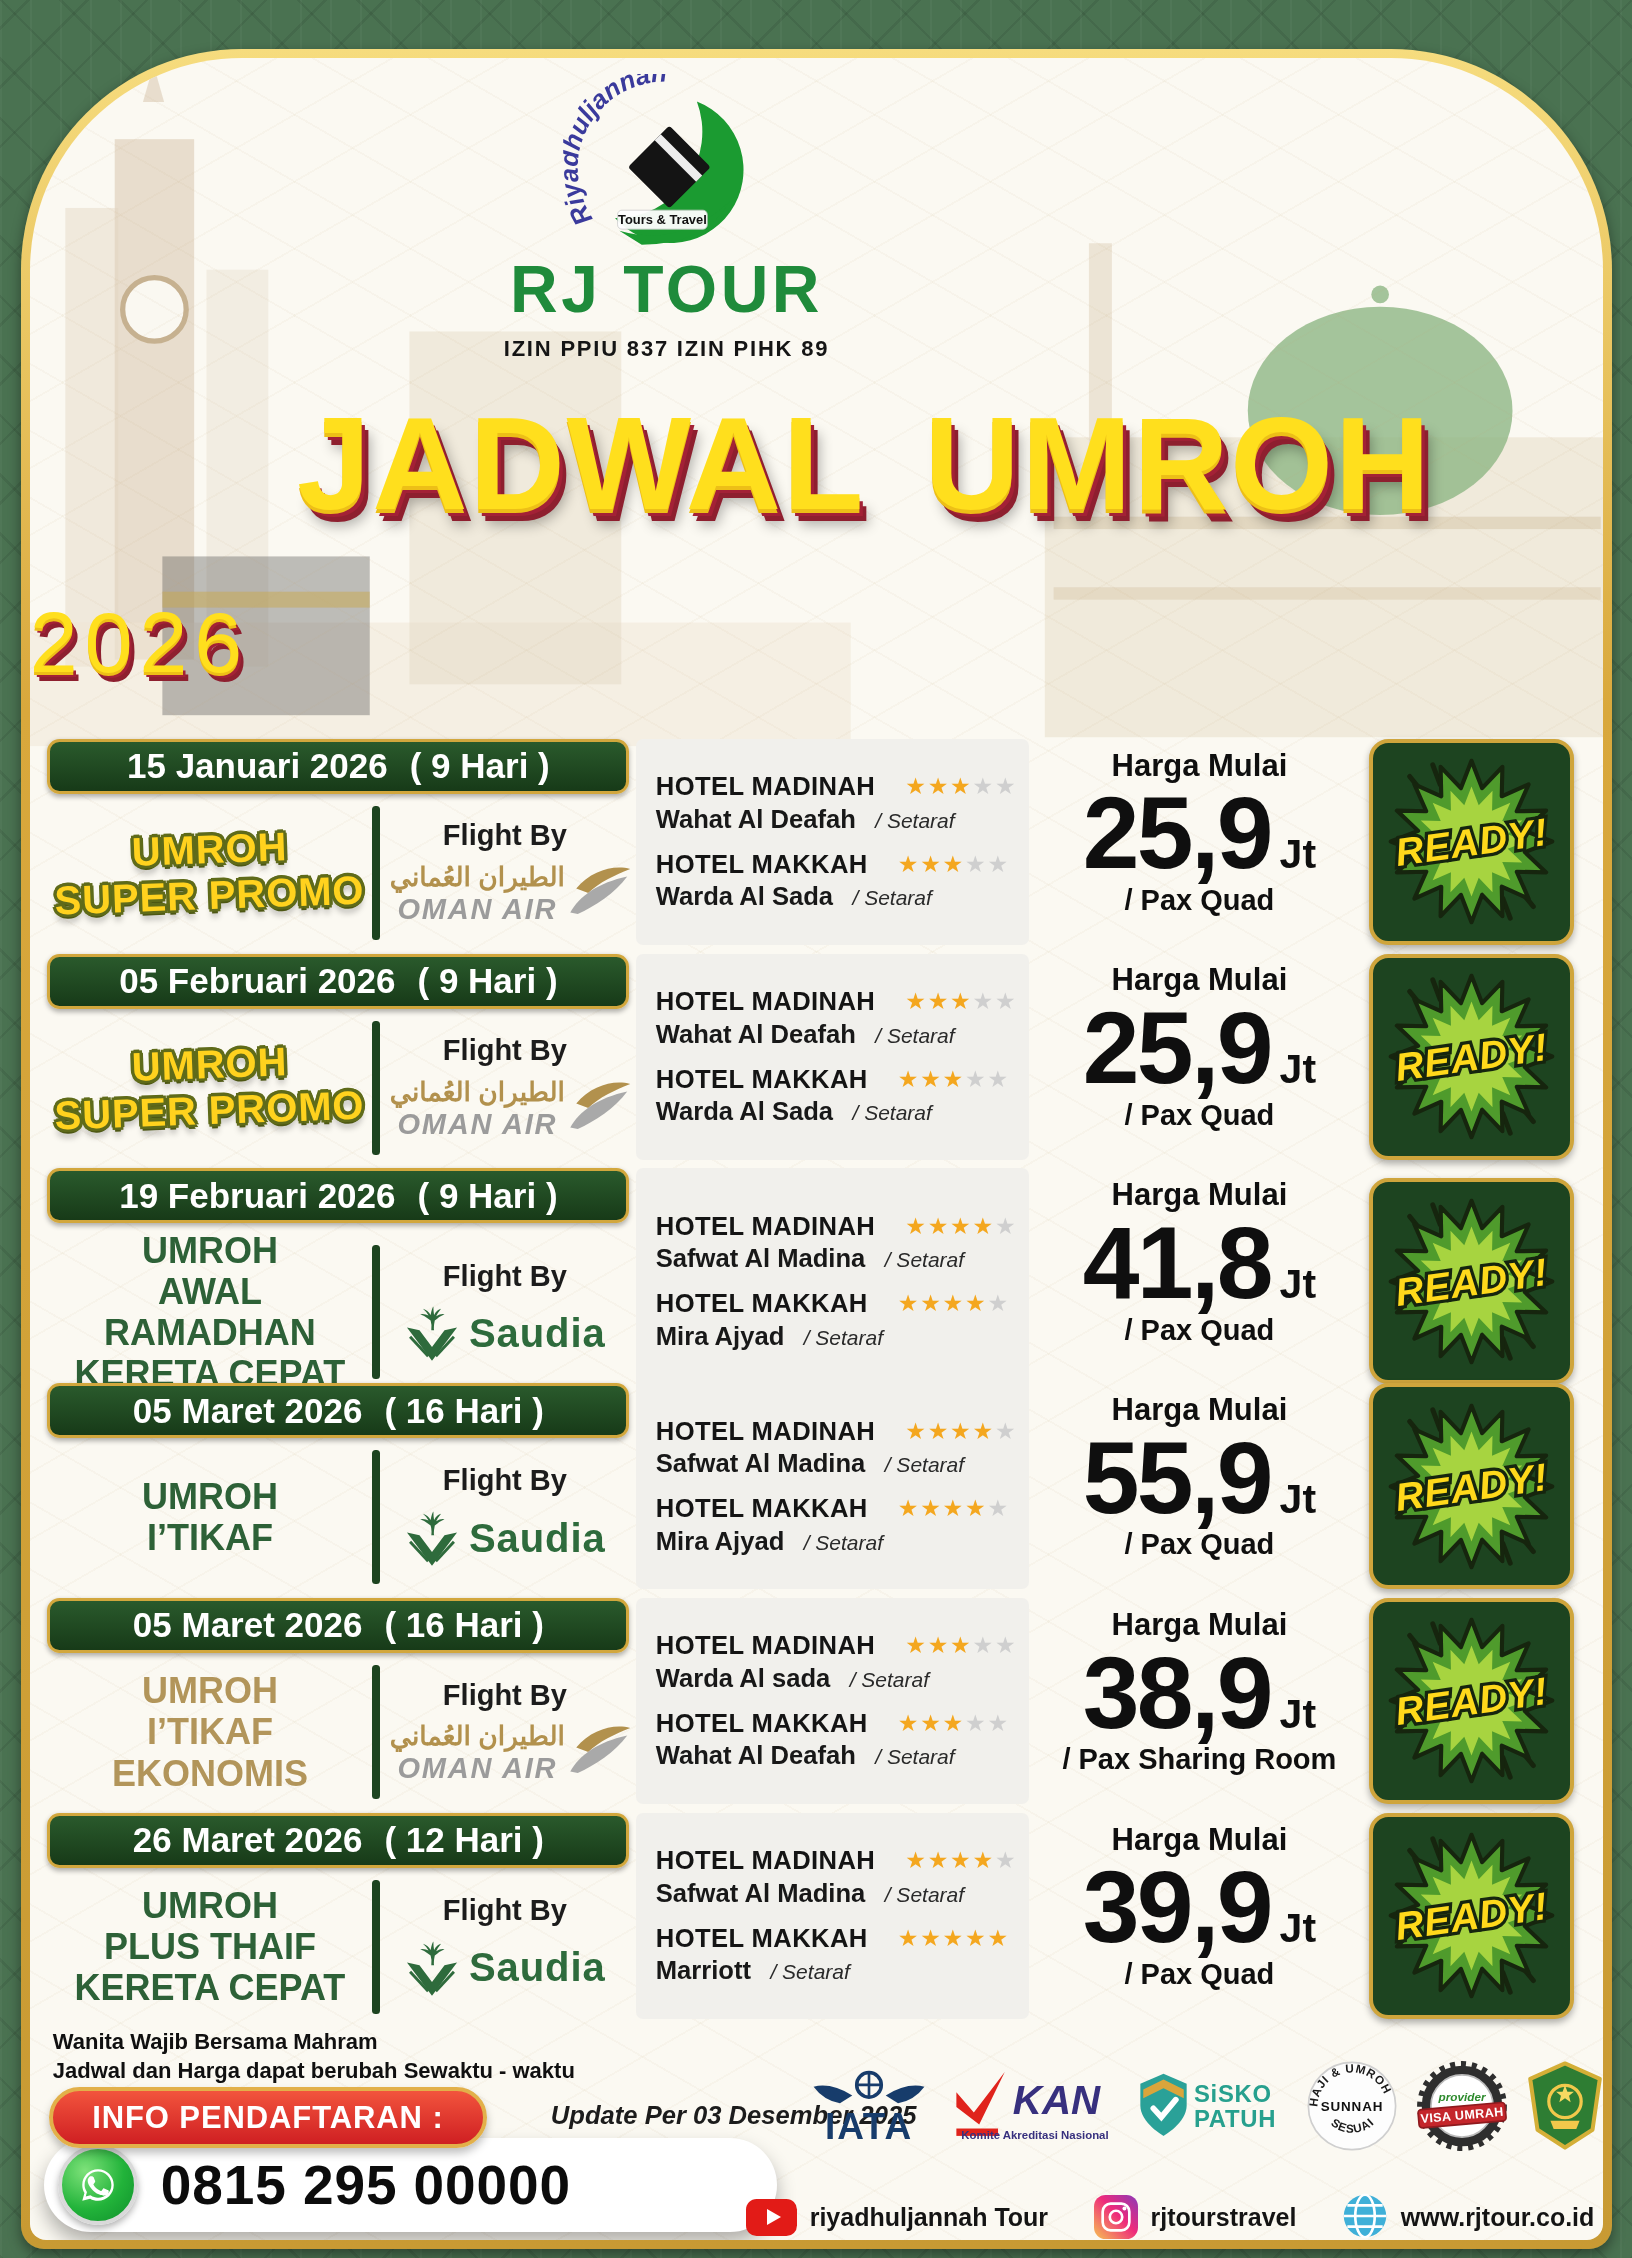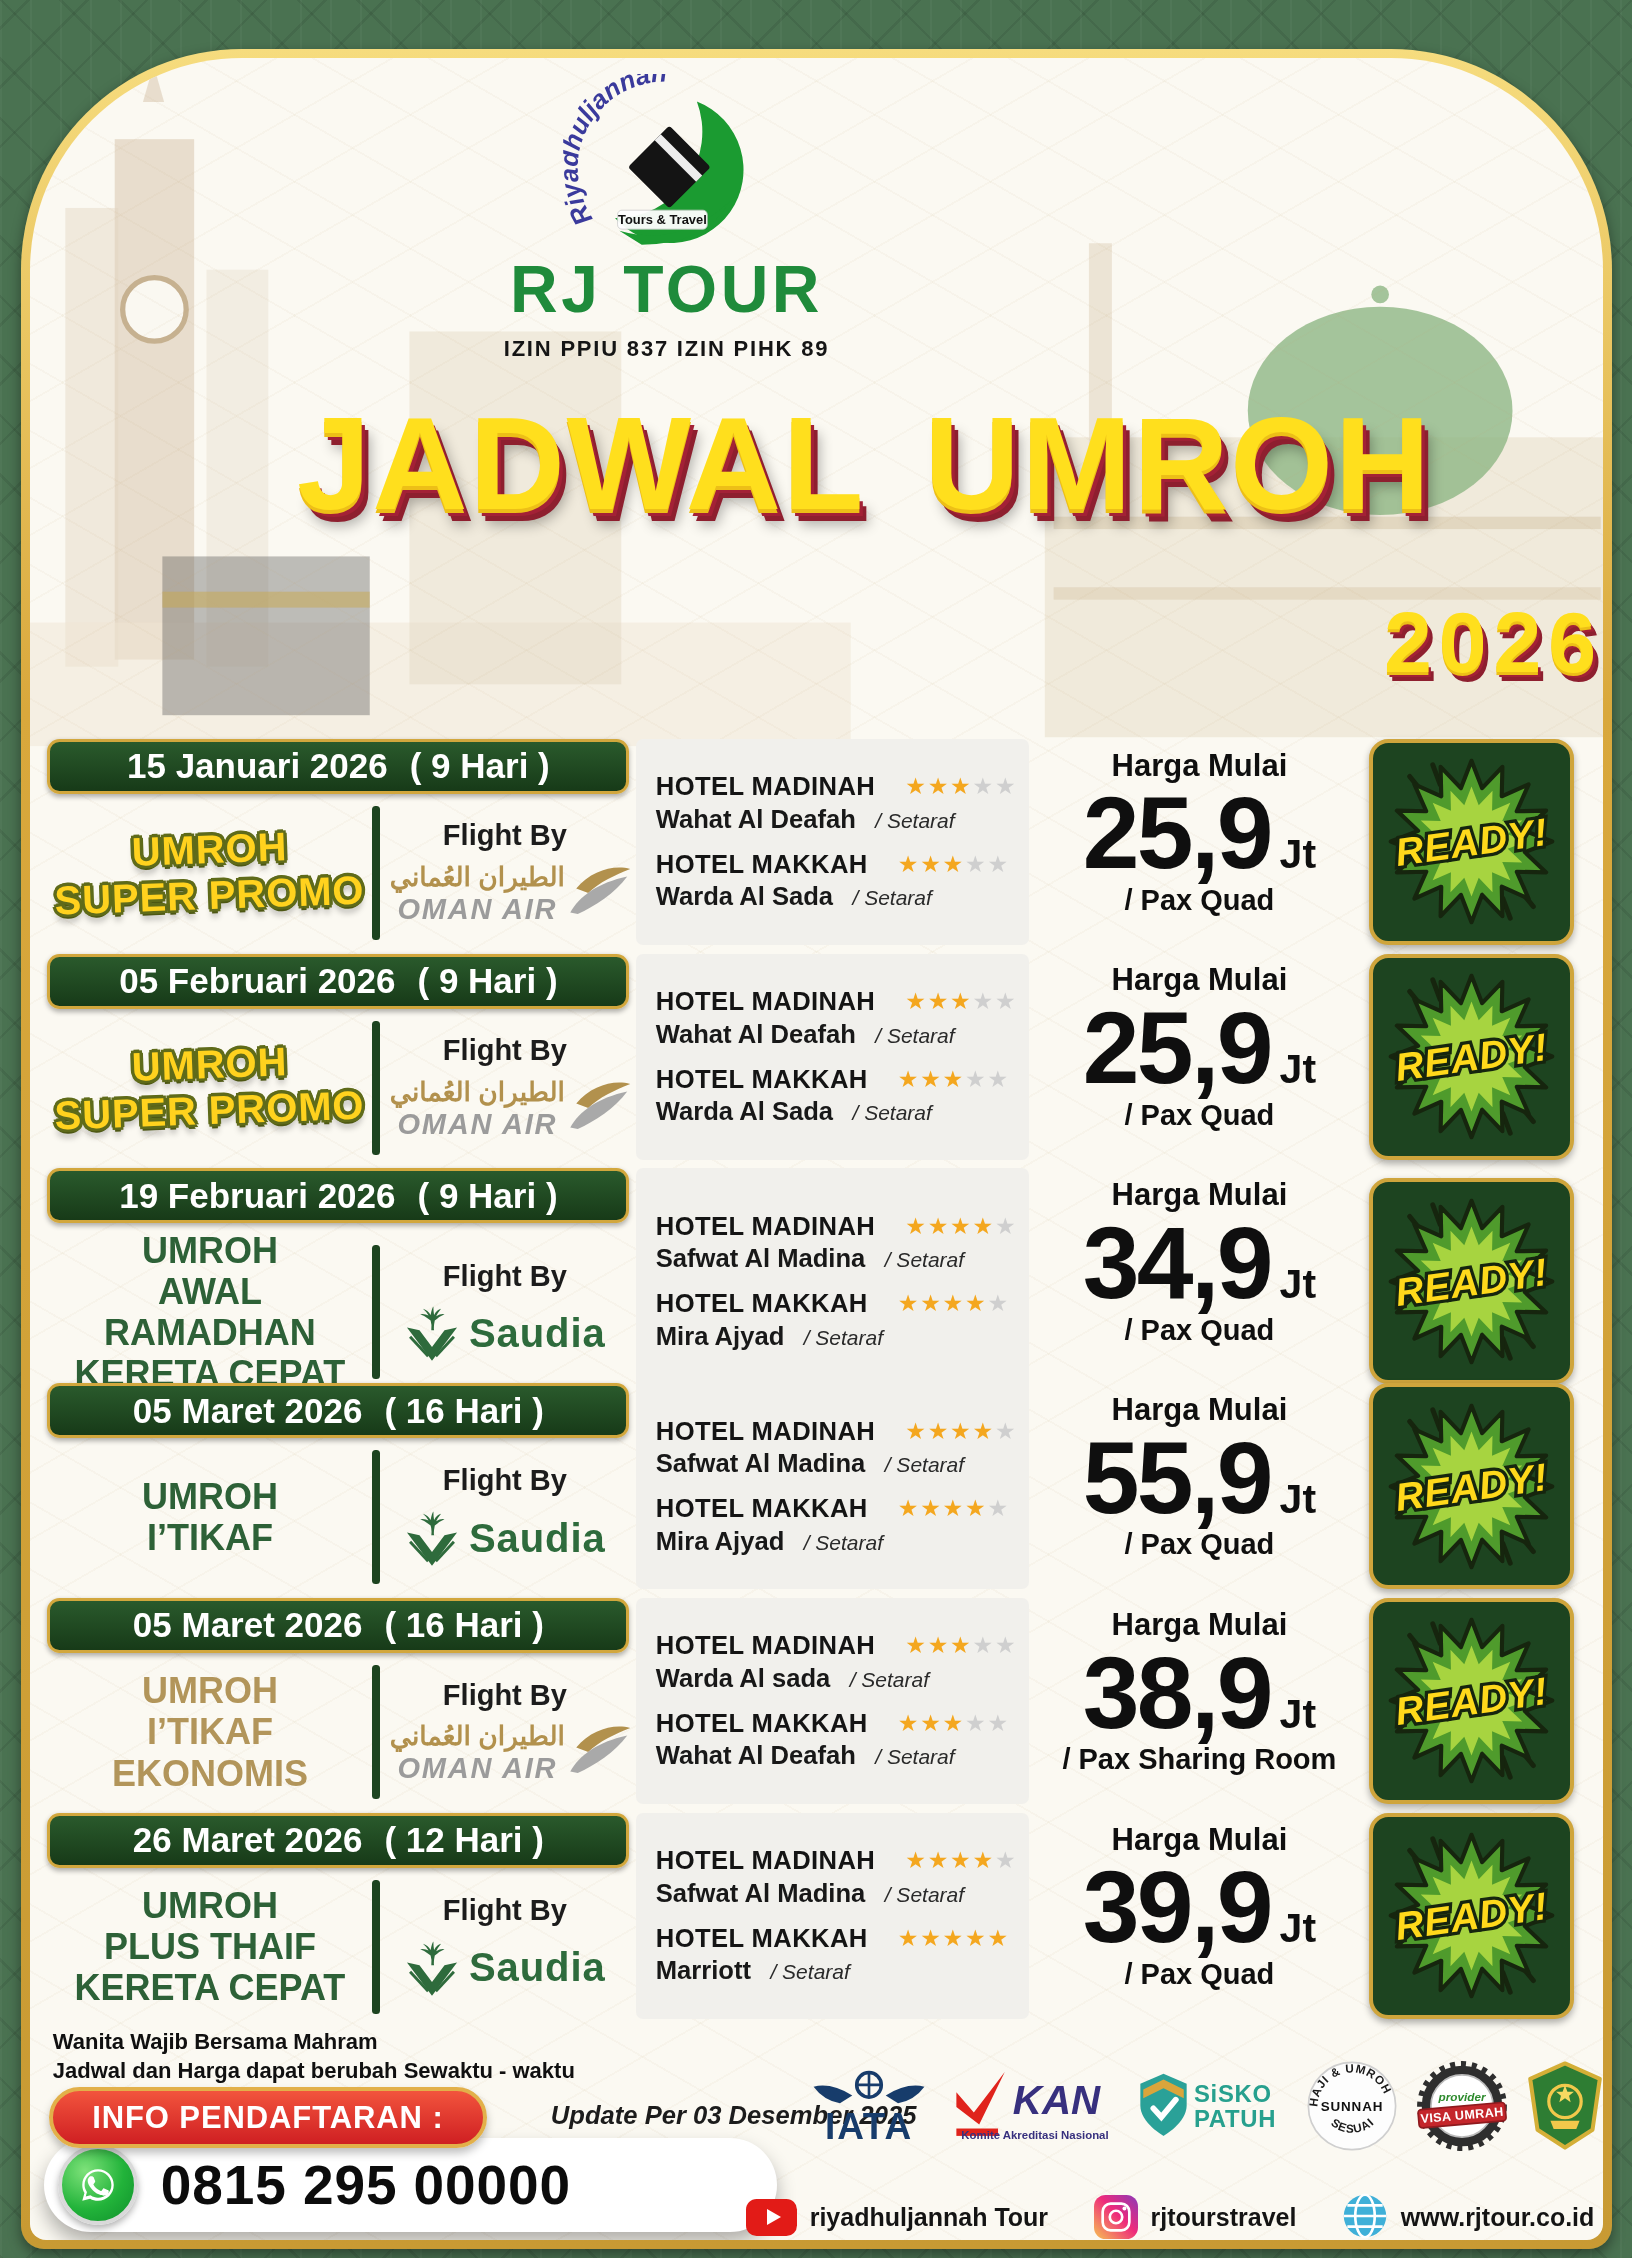"2026" .title-year { font-weight: 700 -> 400; text-align: right -> left }
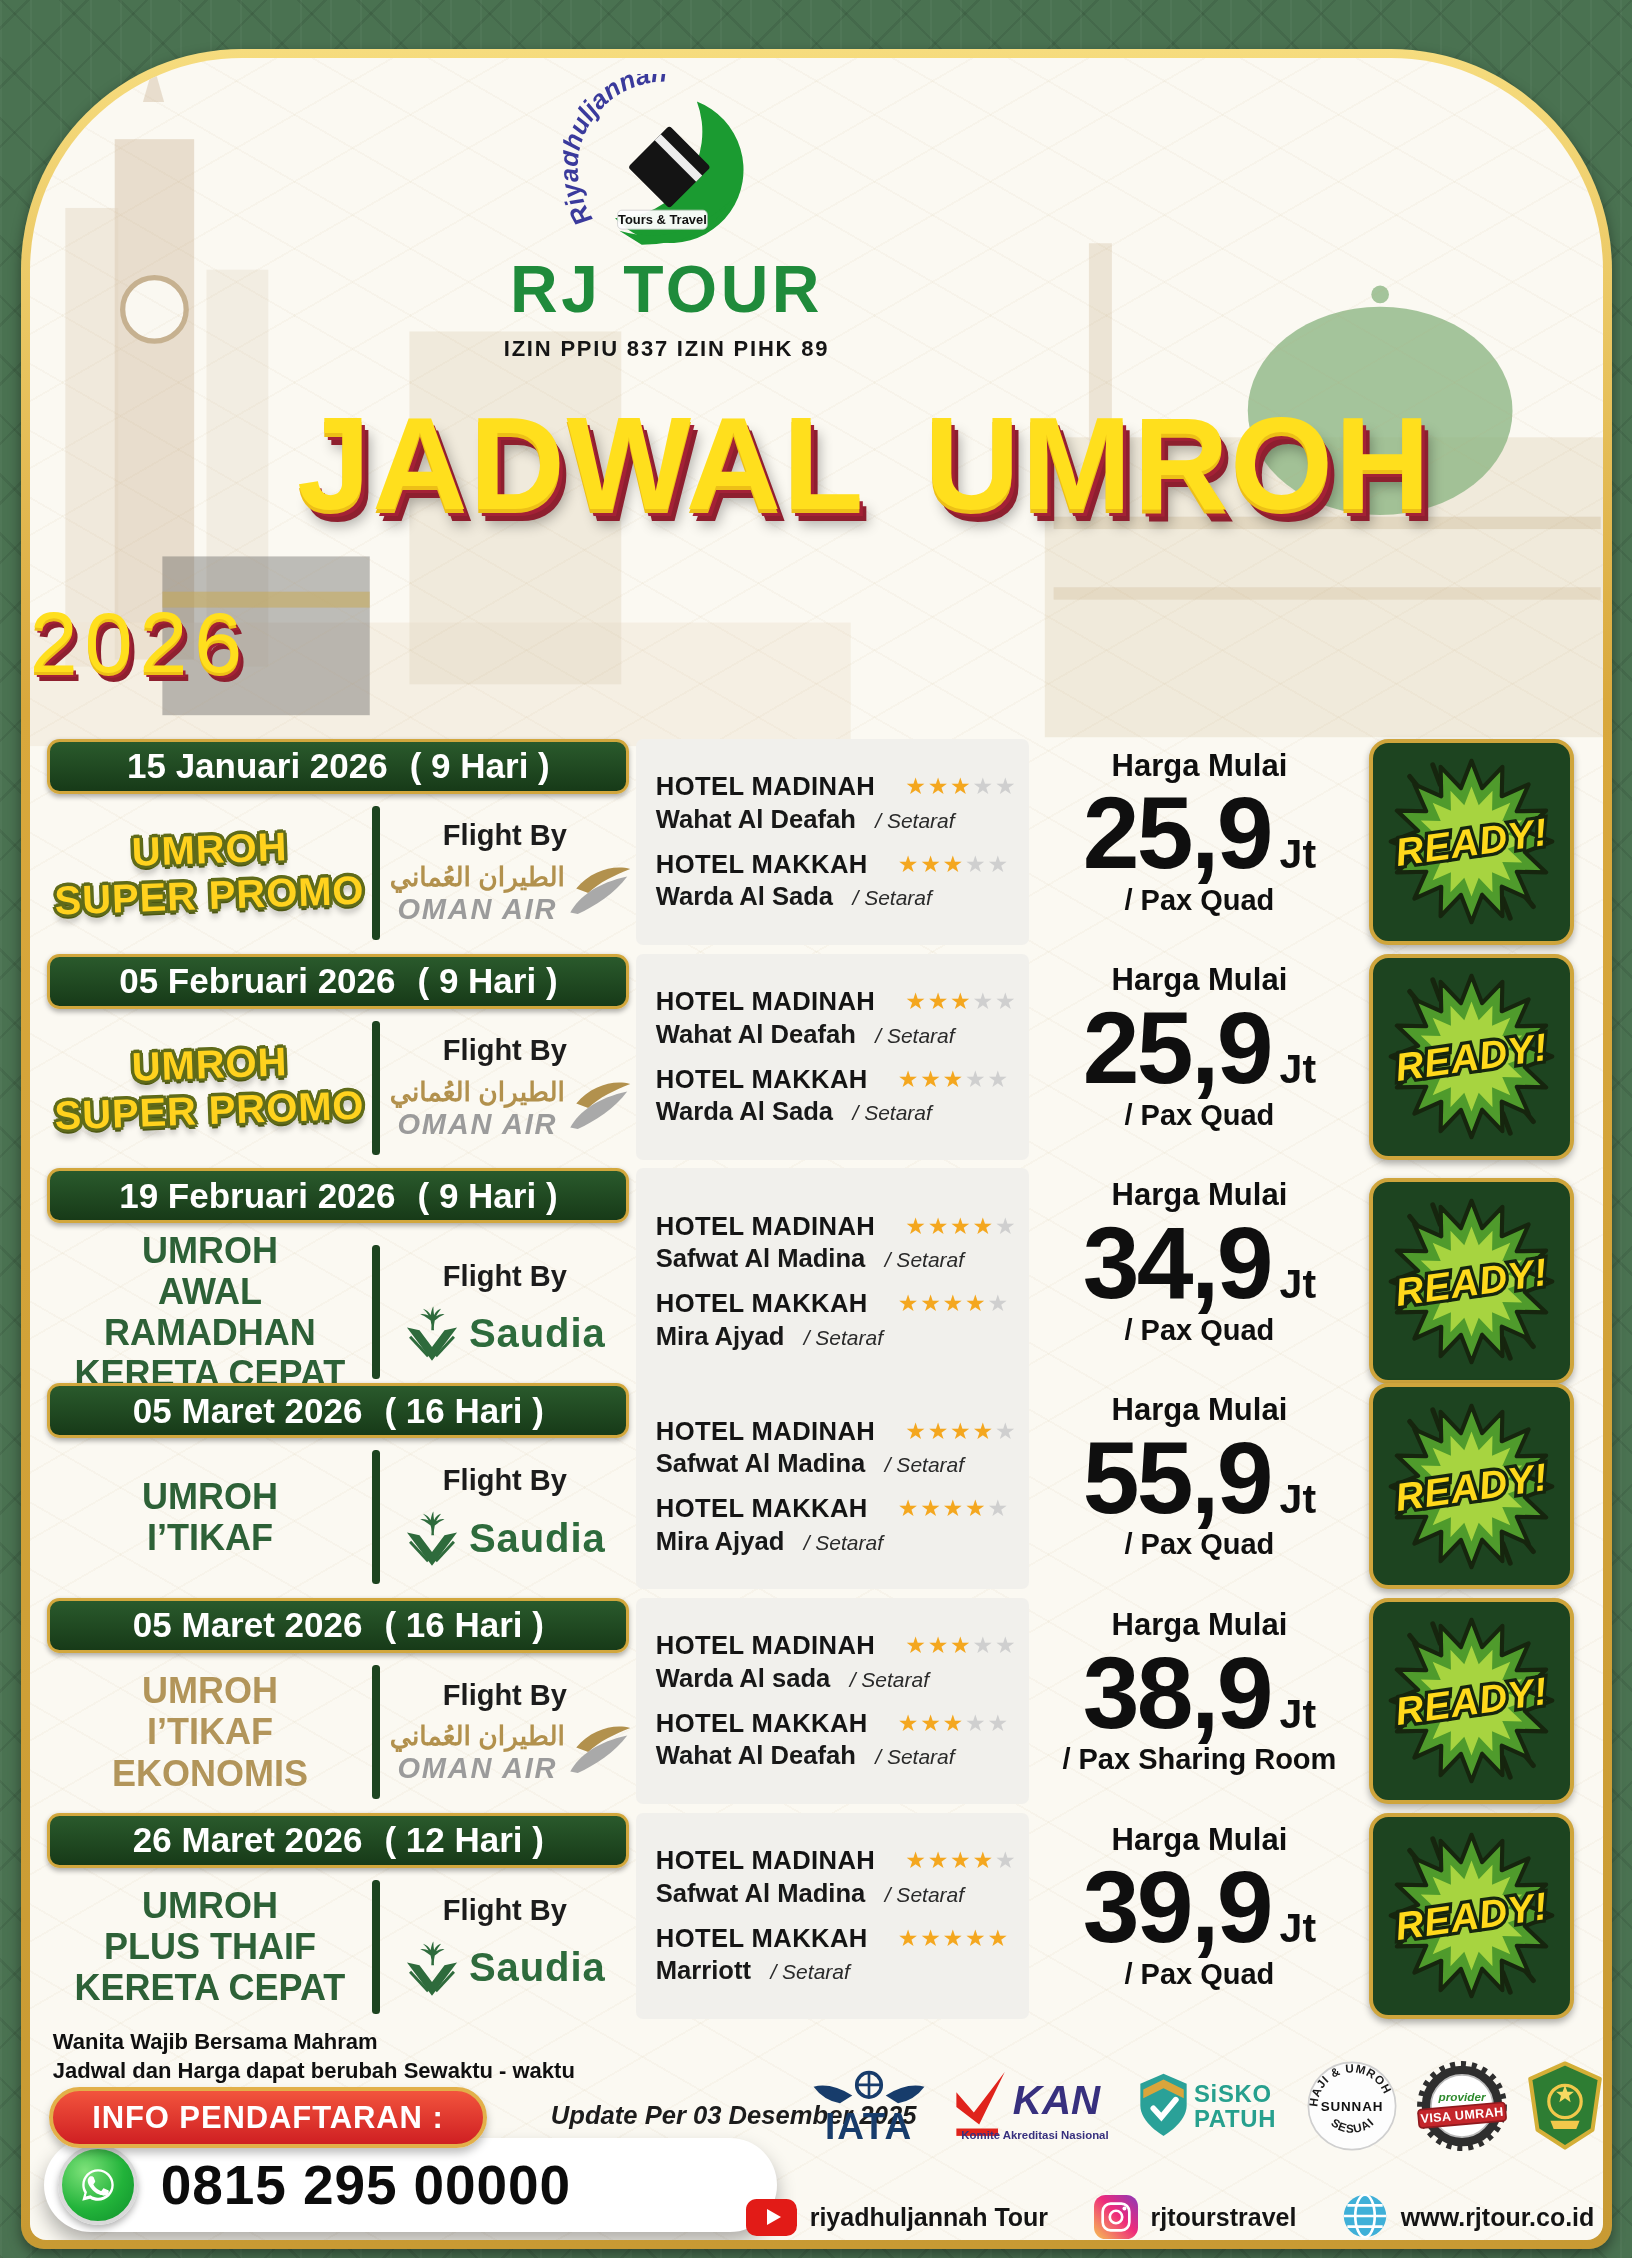"34,9" span.price-num { text: 34,9 -> 41,8 }
